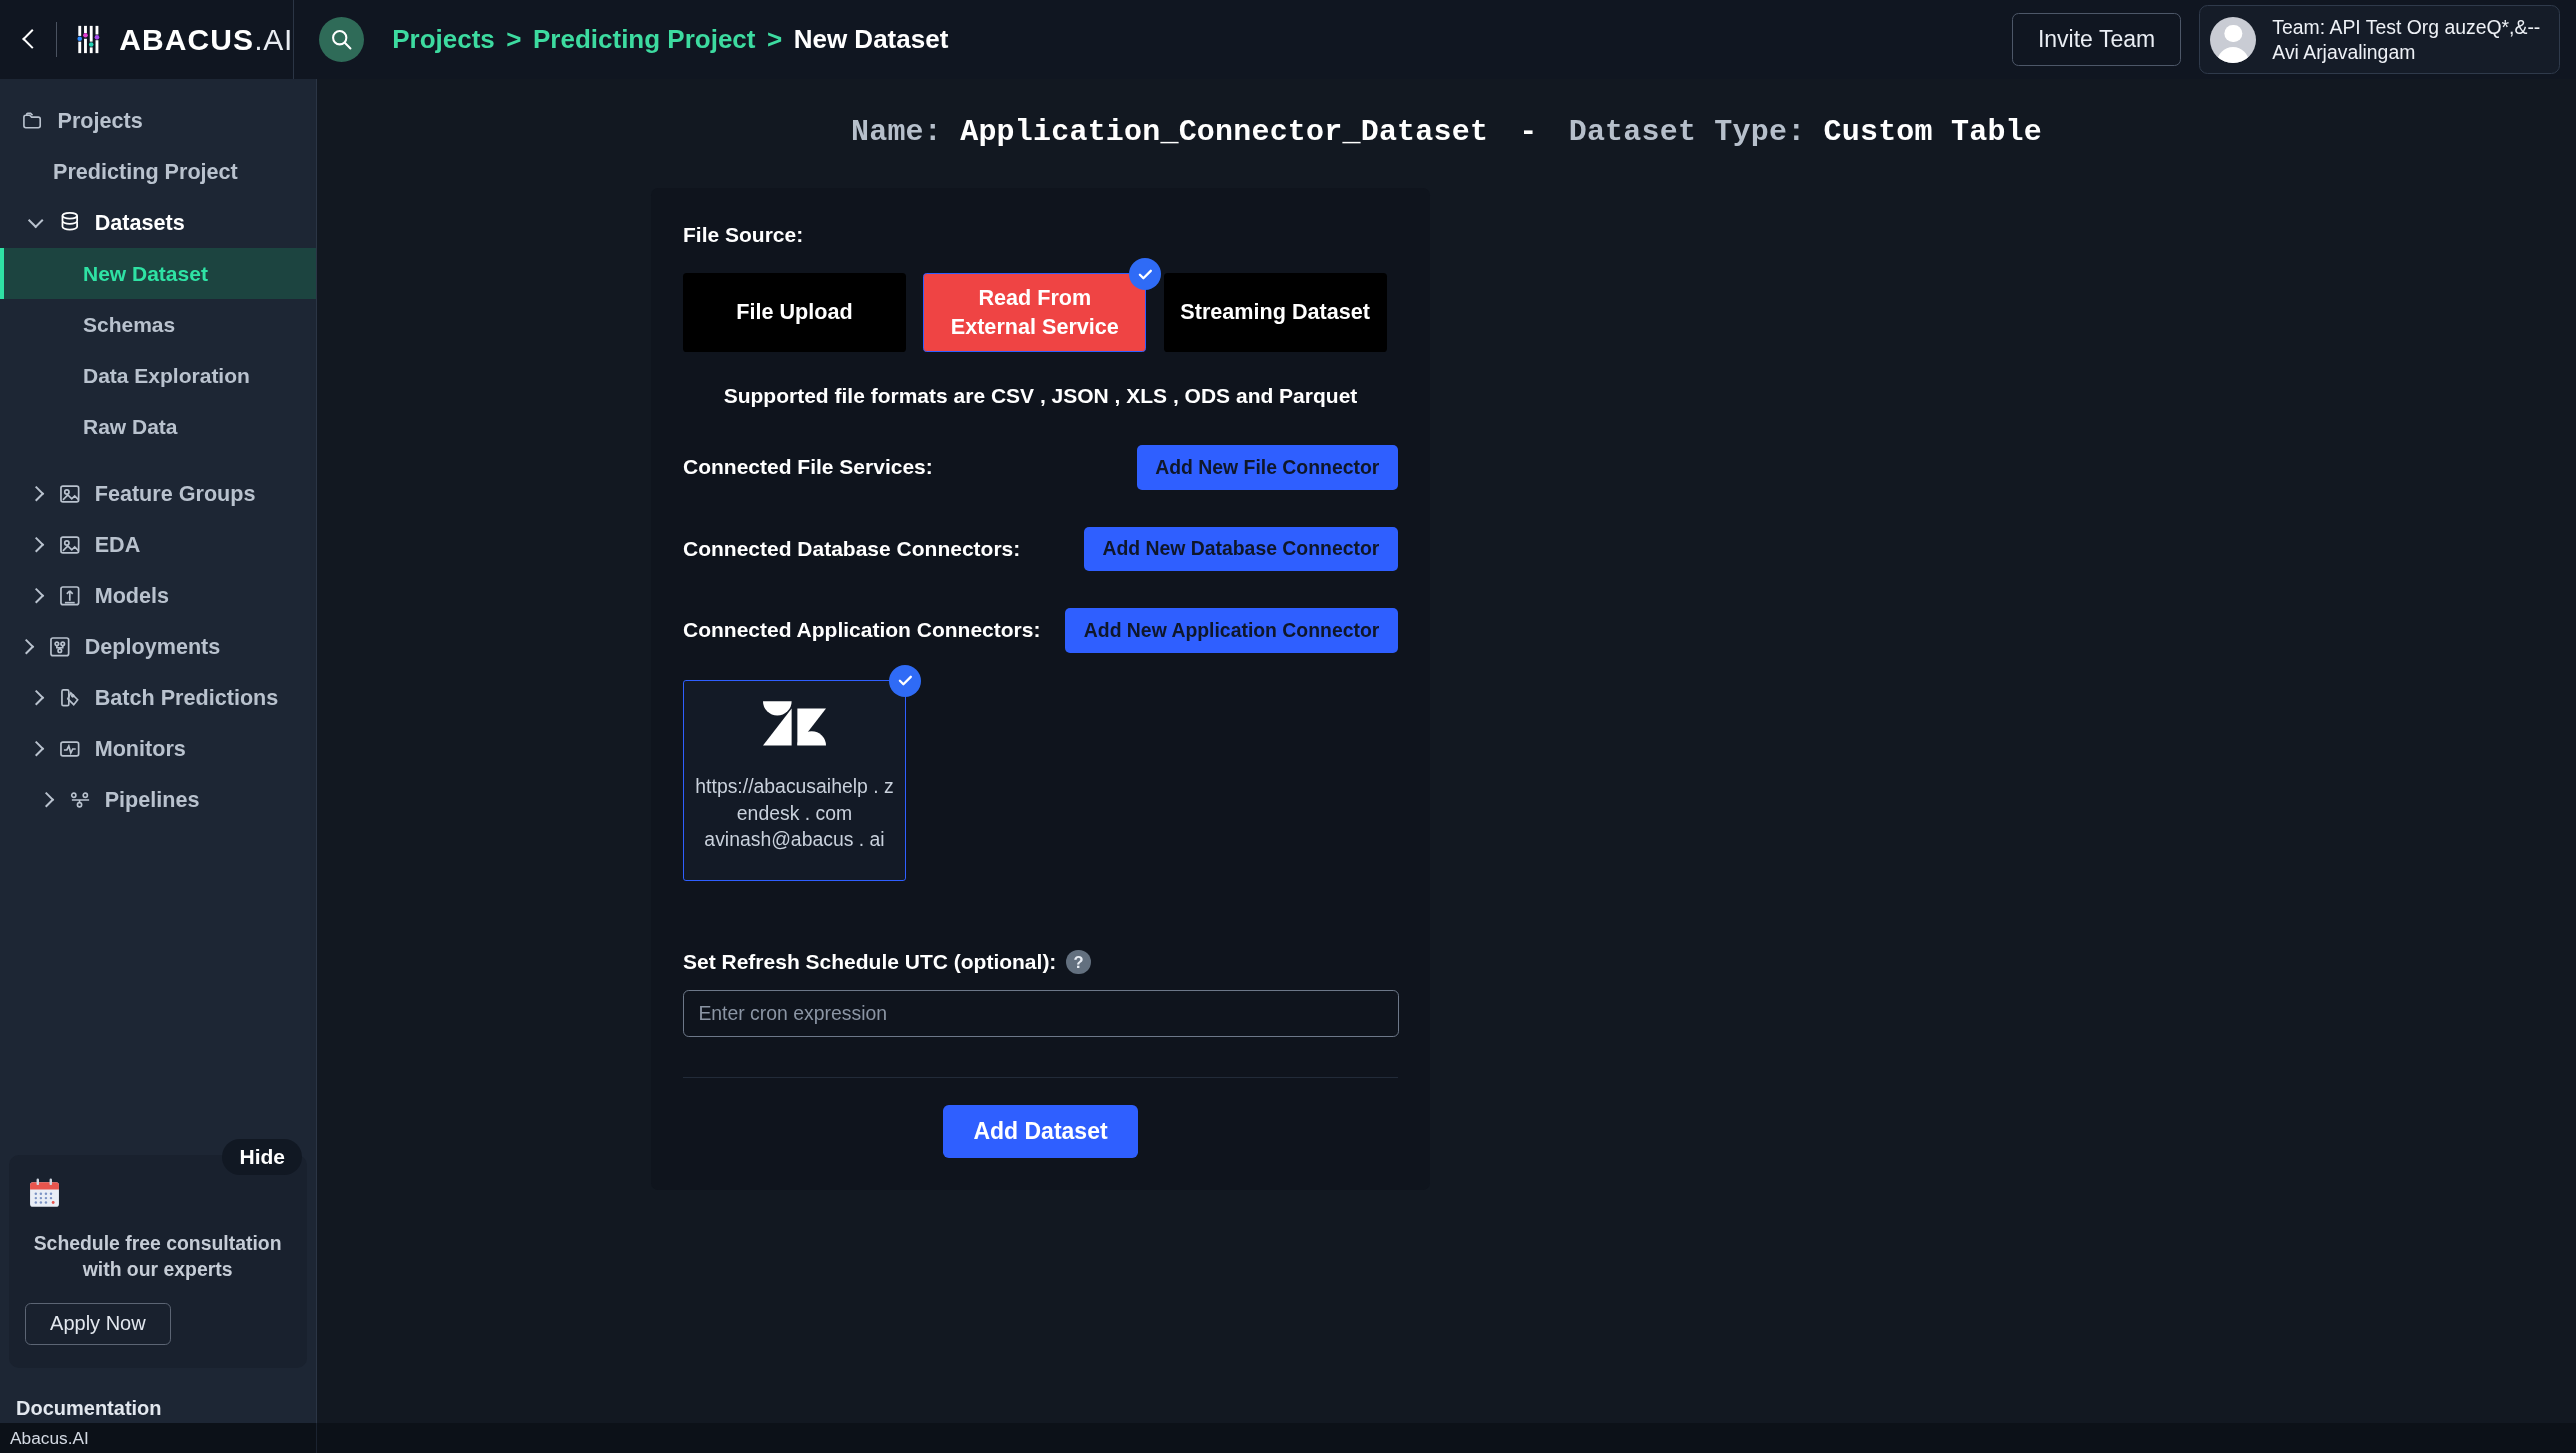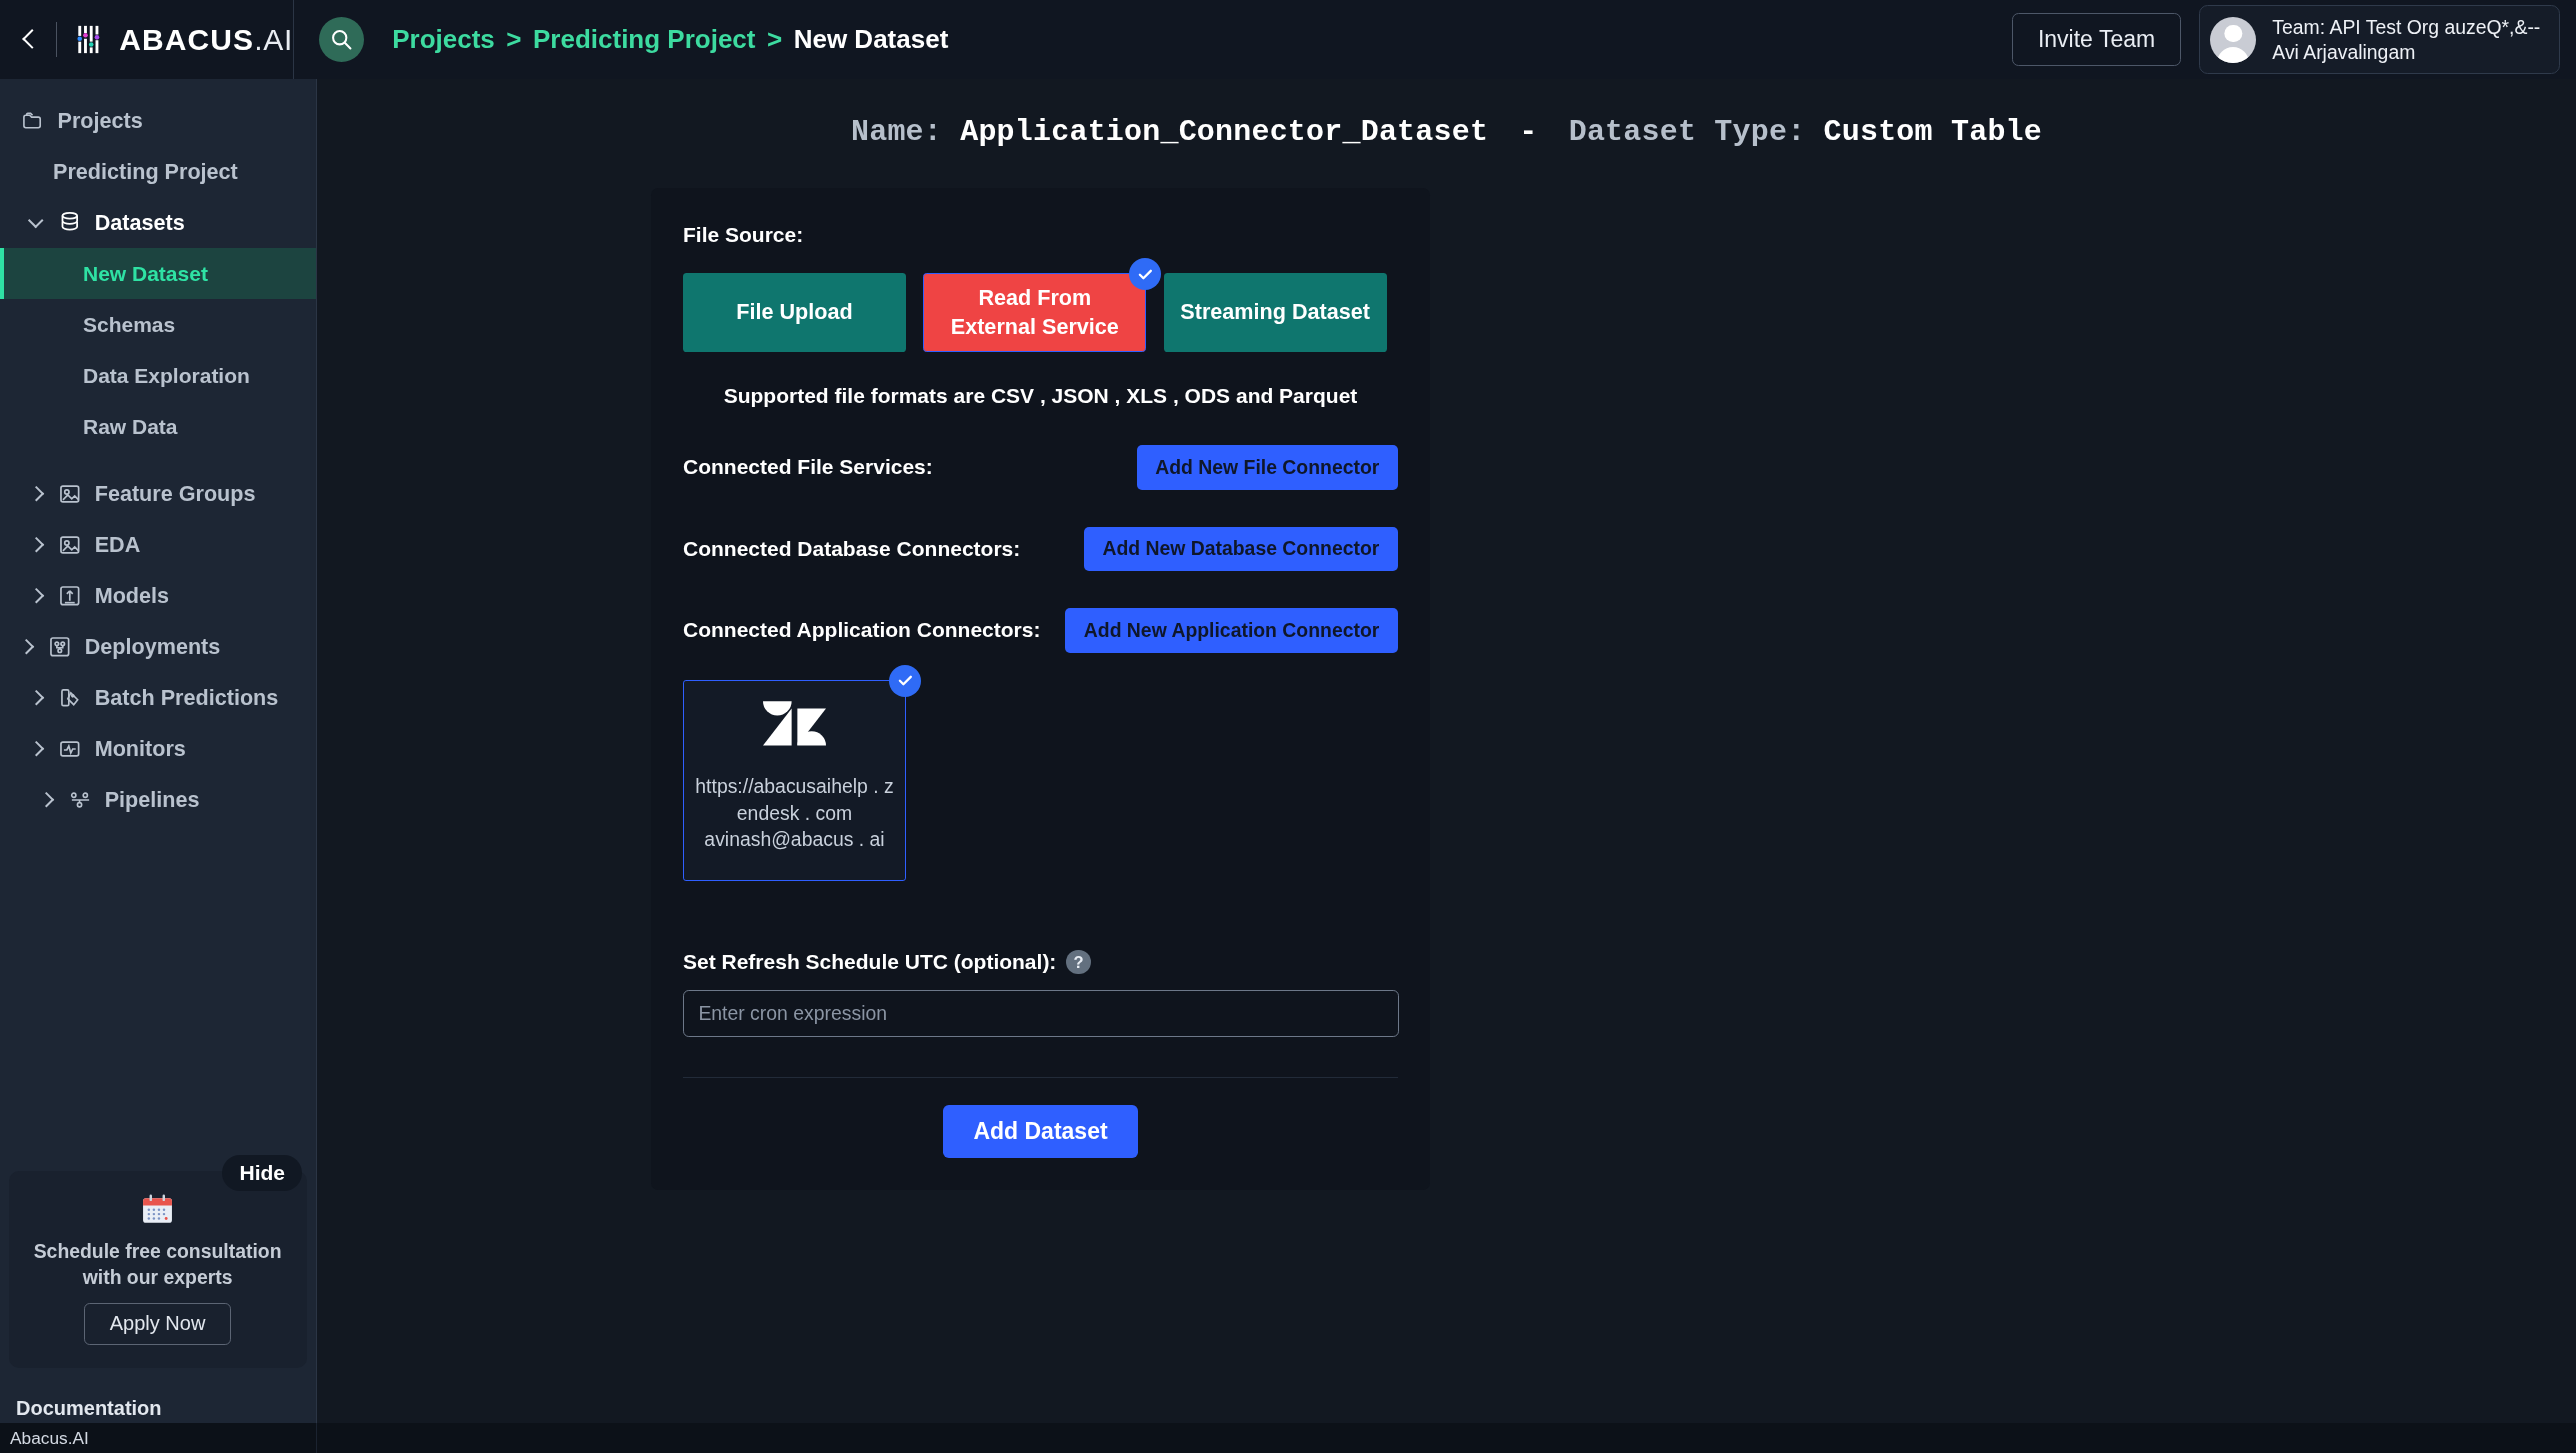"File Upload" .tab { background: #0f766e -> #000000 }
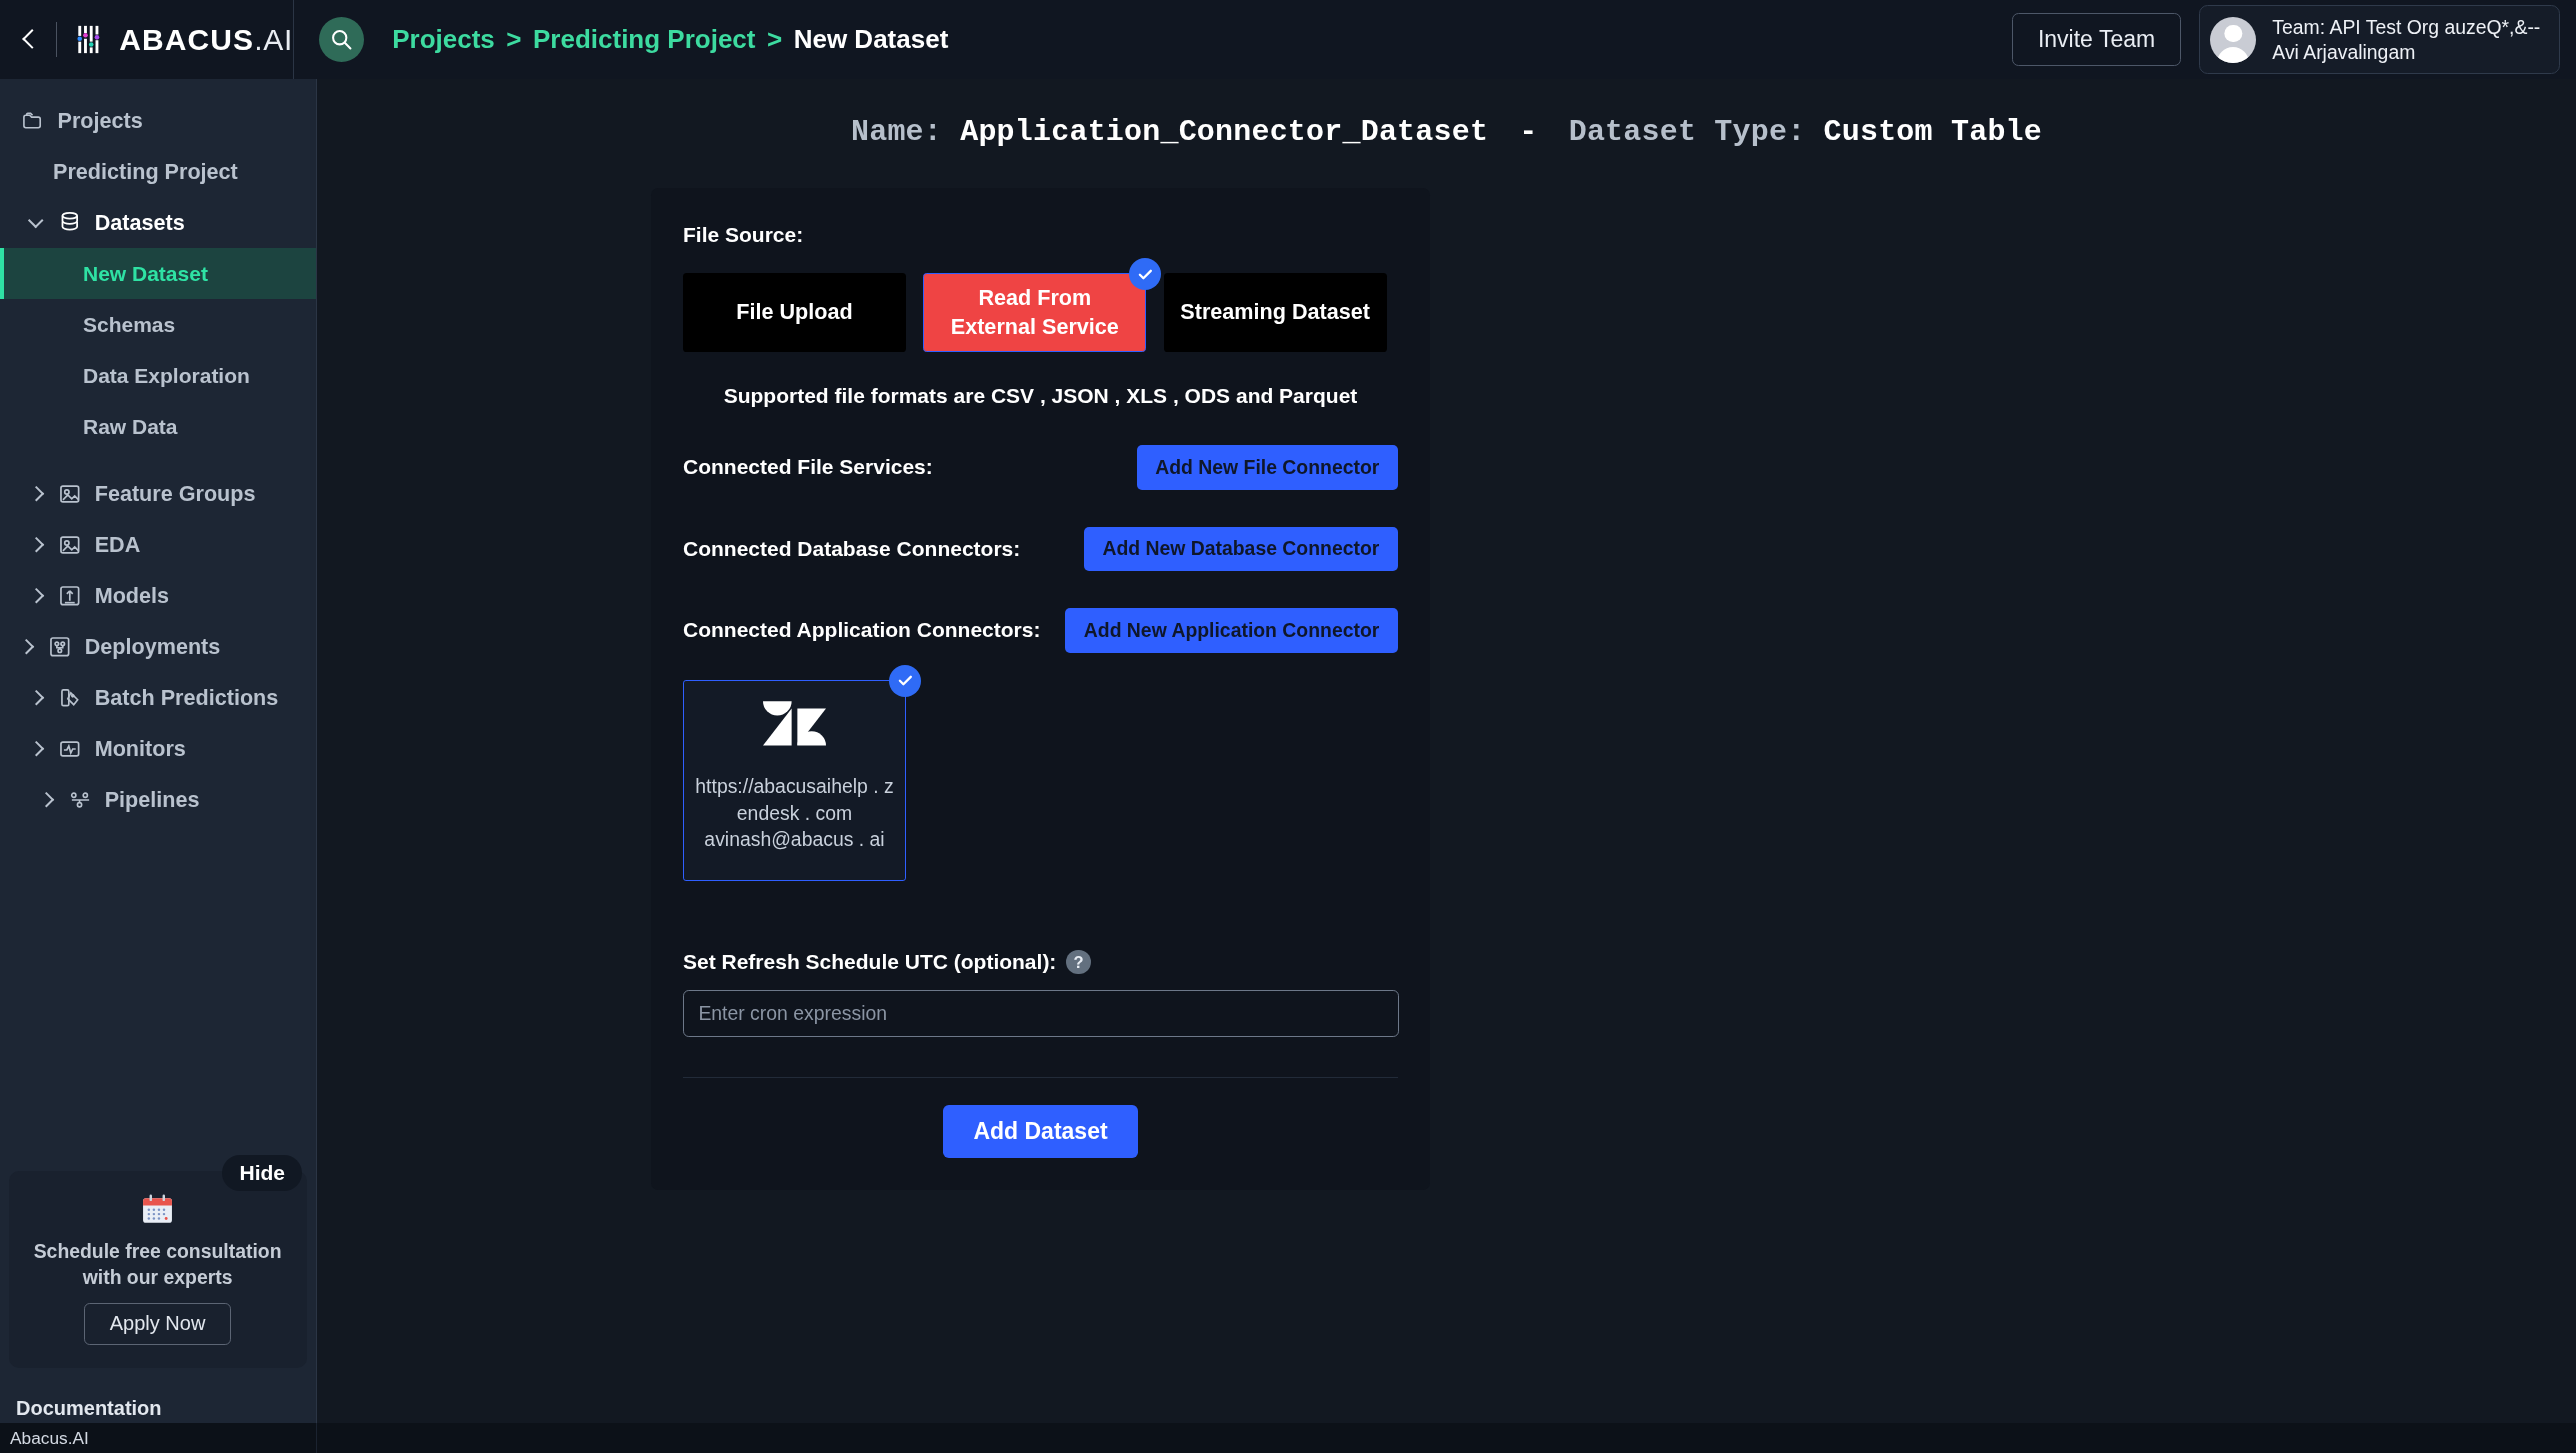"Hide" .promo { align-items: center -> flex-start; gap: 8px -> 16px }
